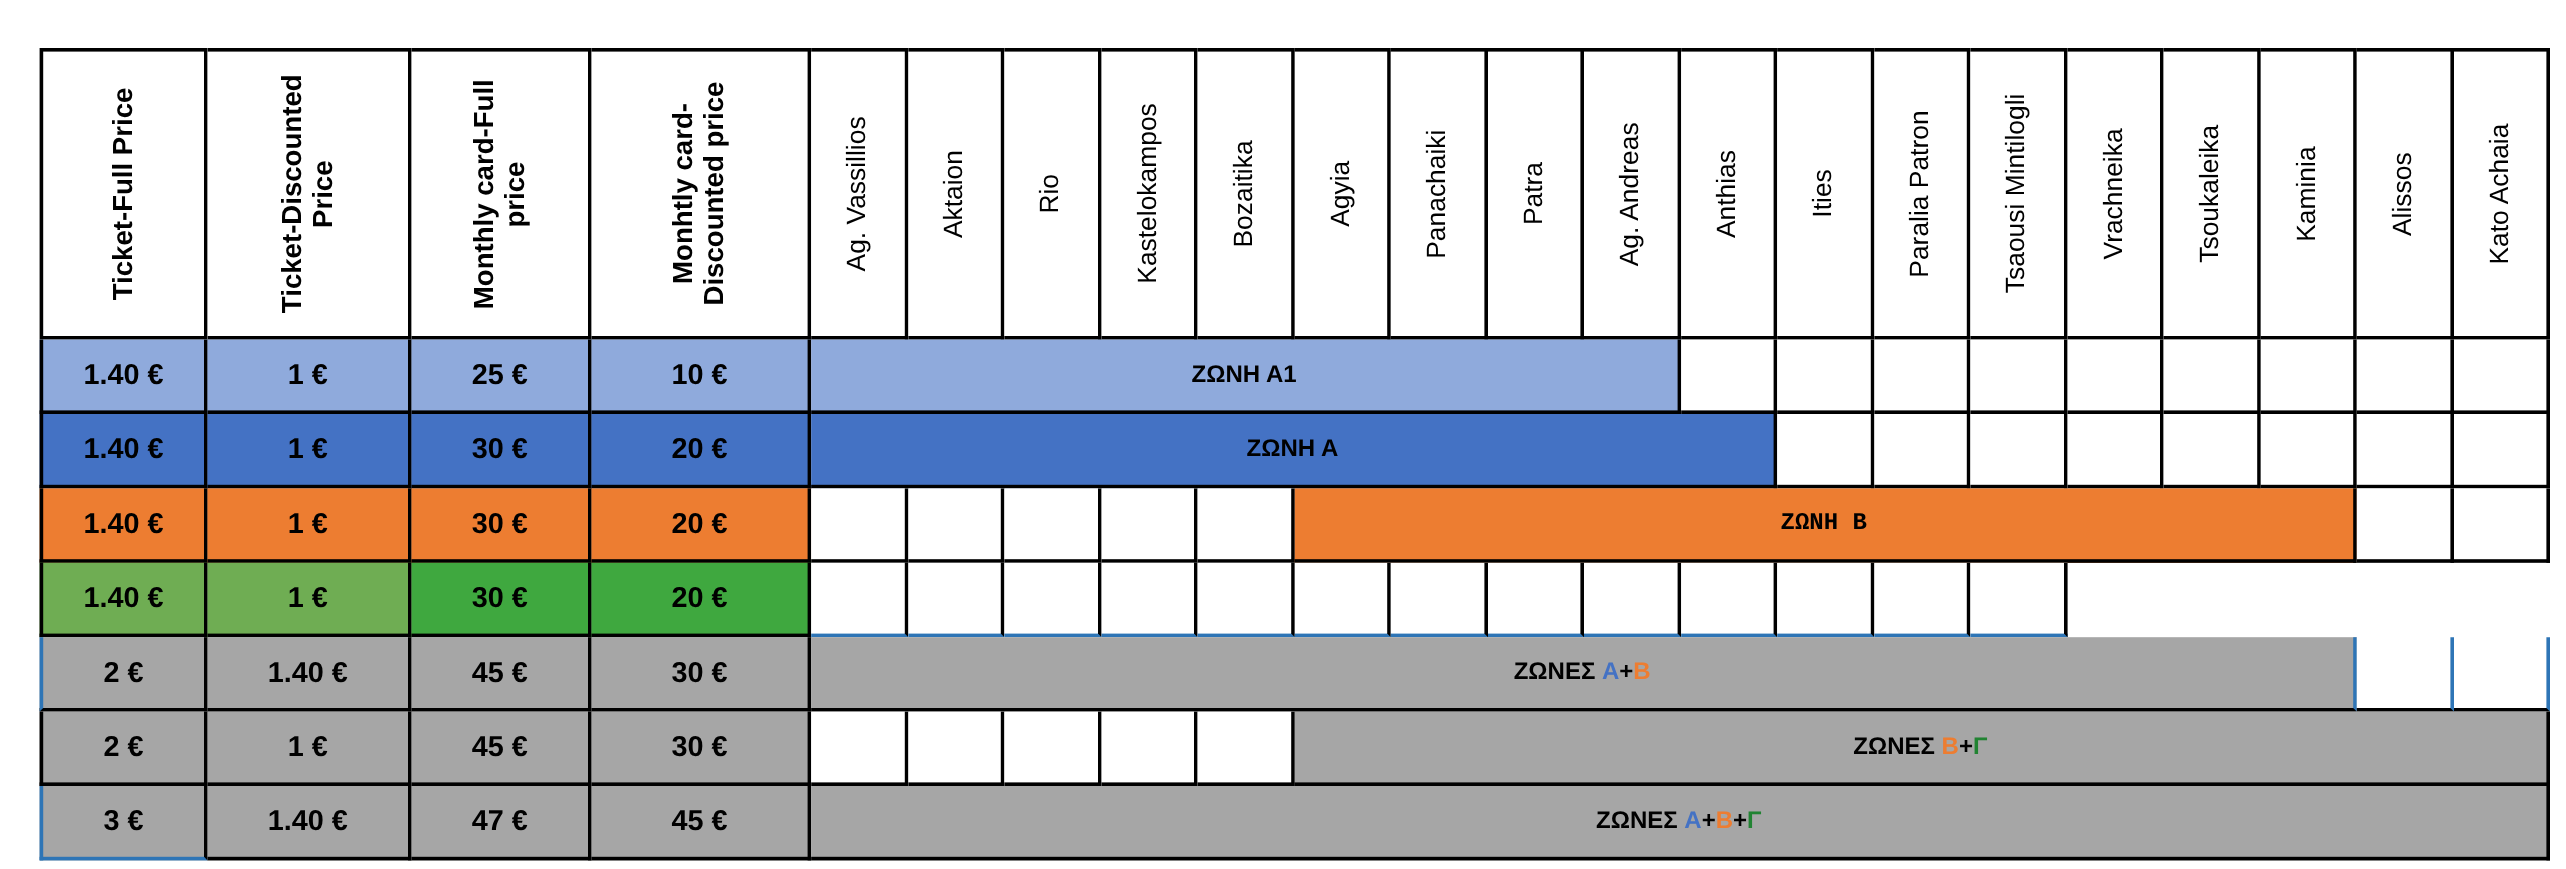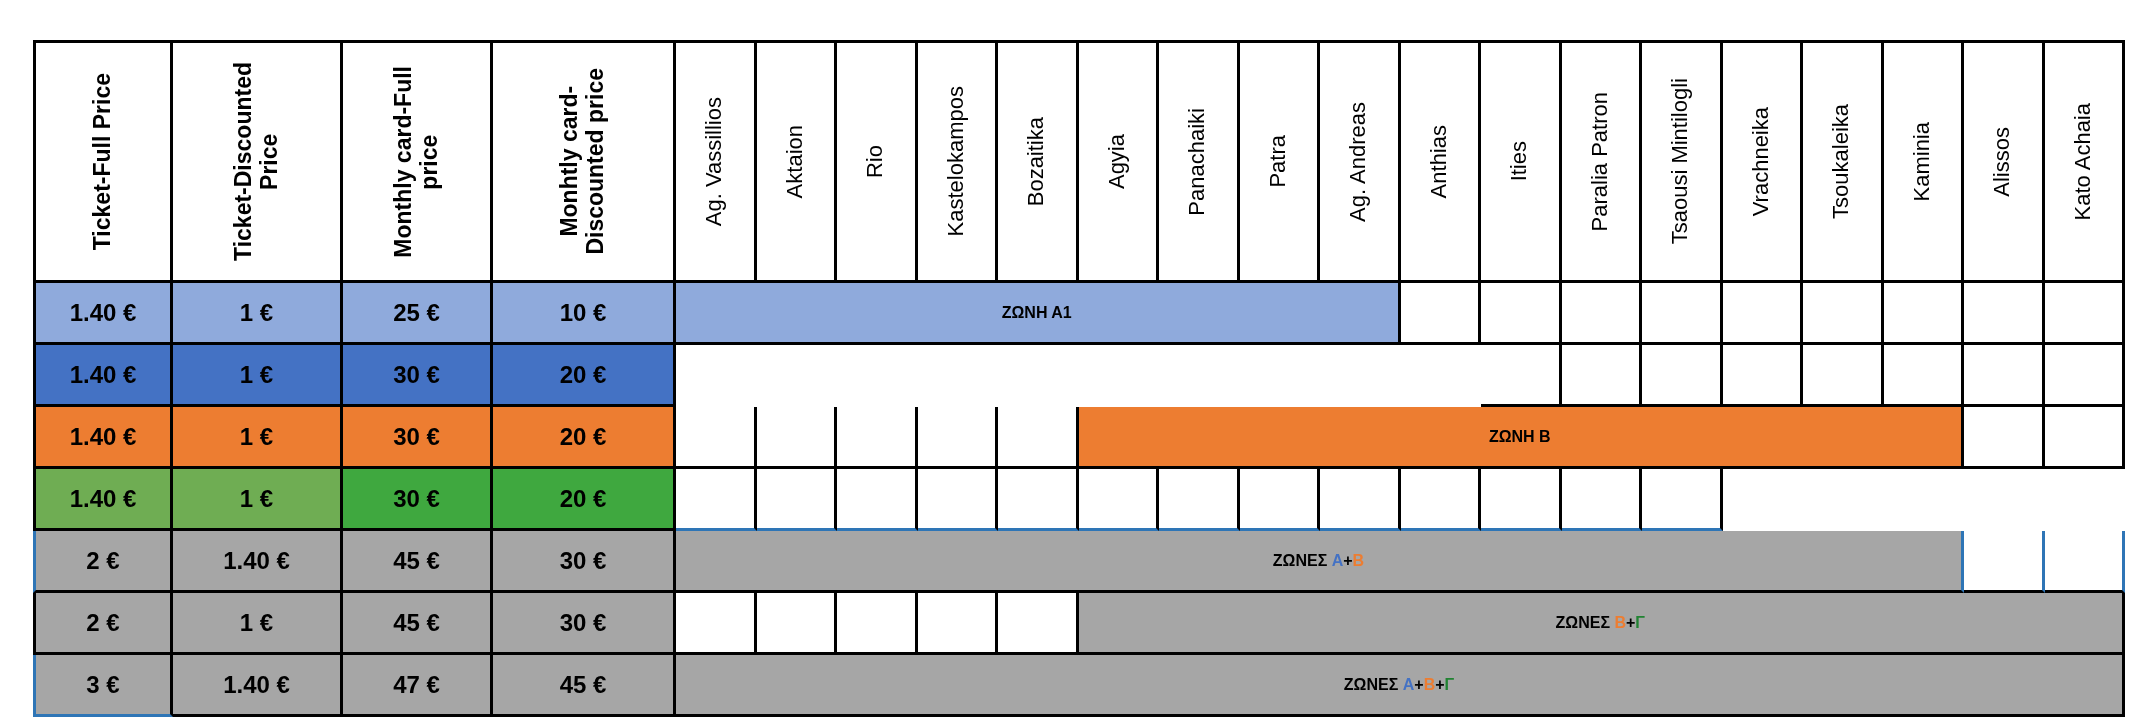"ΖΩΝΗ Α1" .band { font-size: 16px -> 20px }
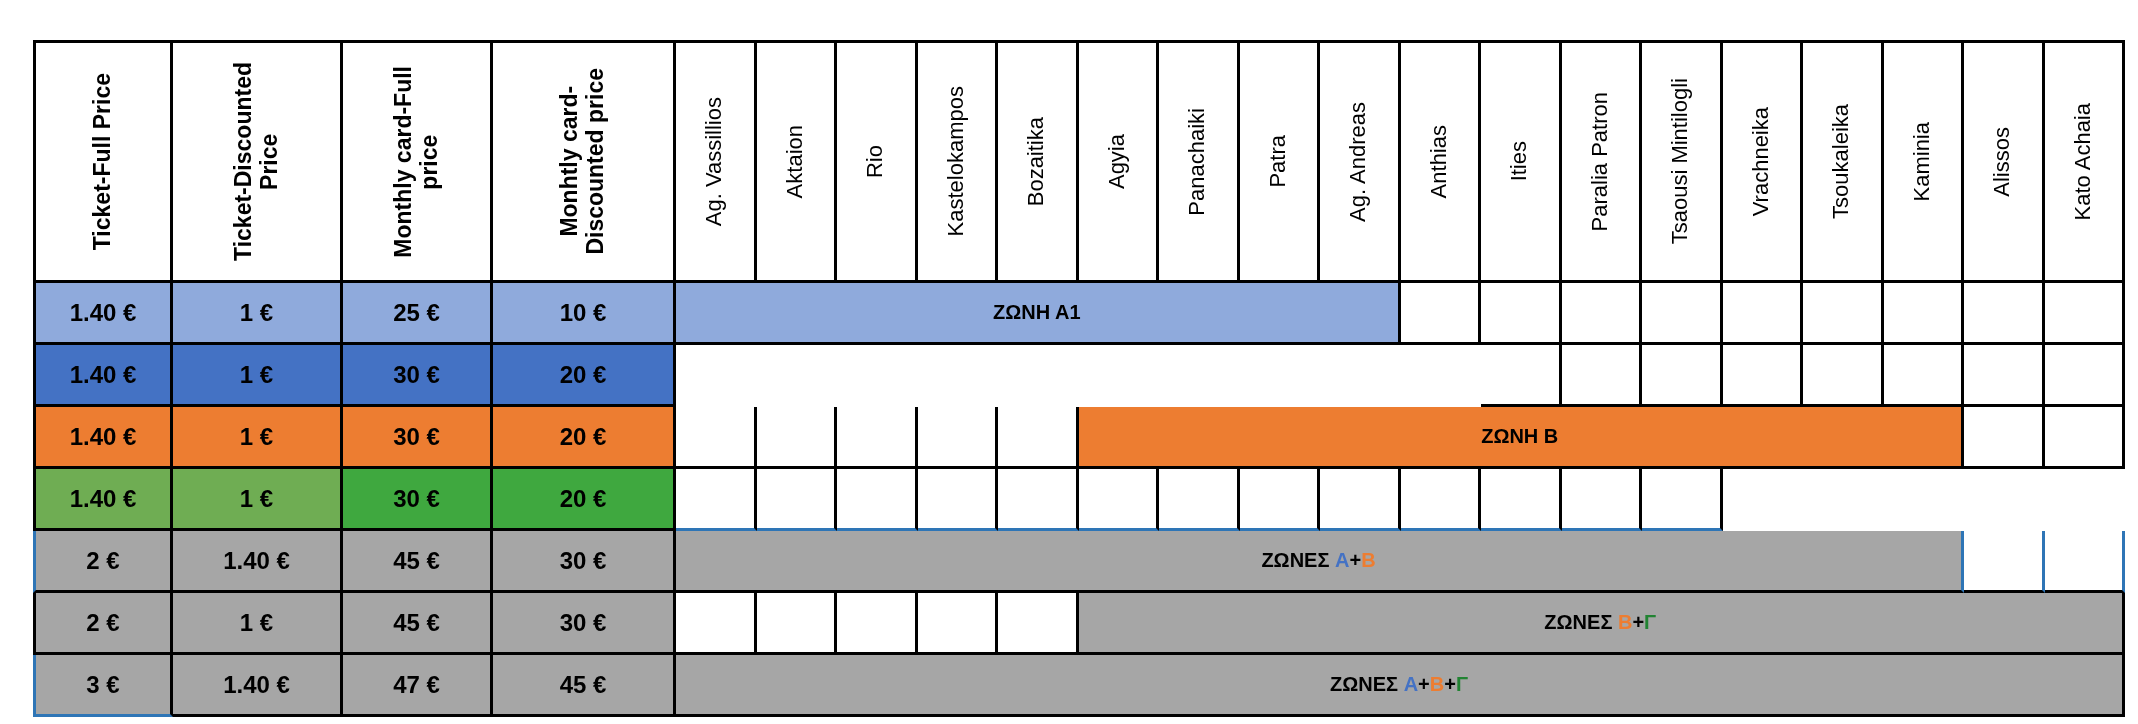"ΖΩΝΗ Α" div.cell { html: none -> <div><span>ΖΩΝΗ Α</span></div> }
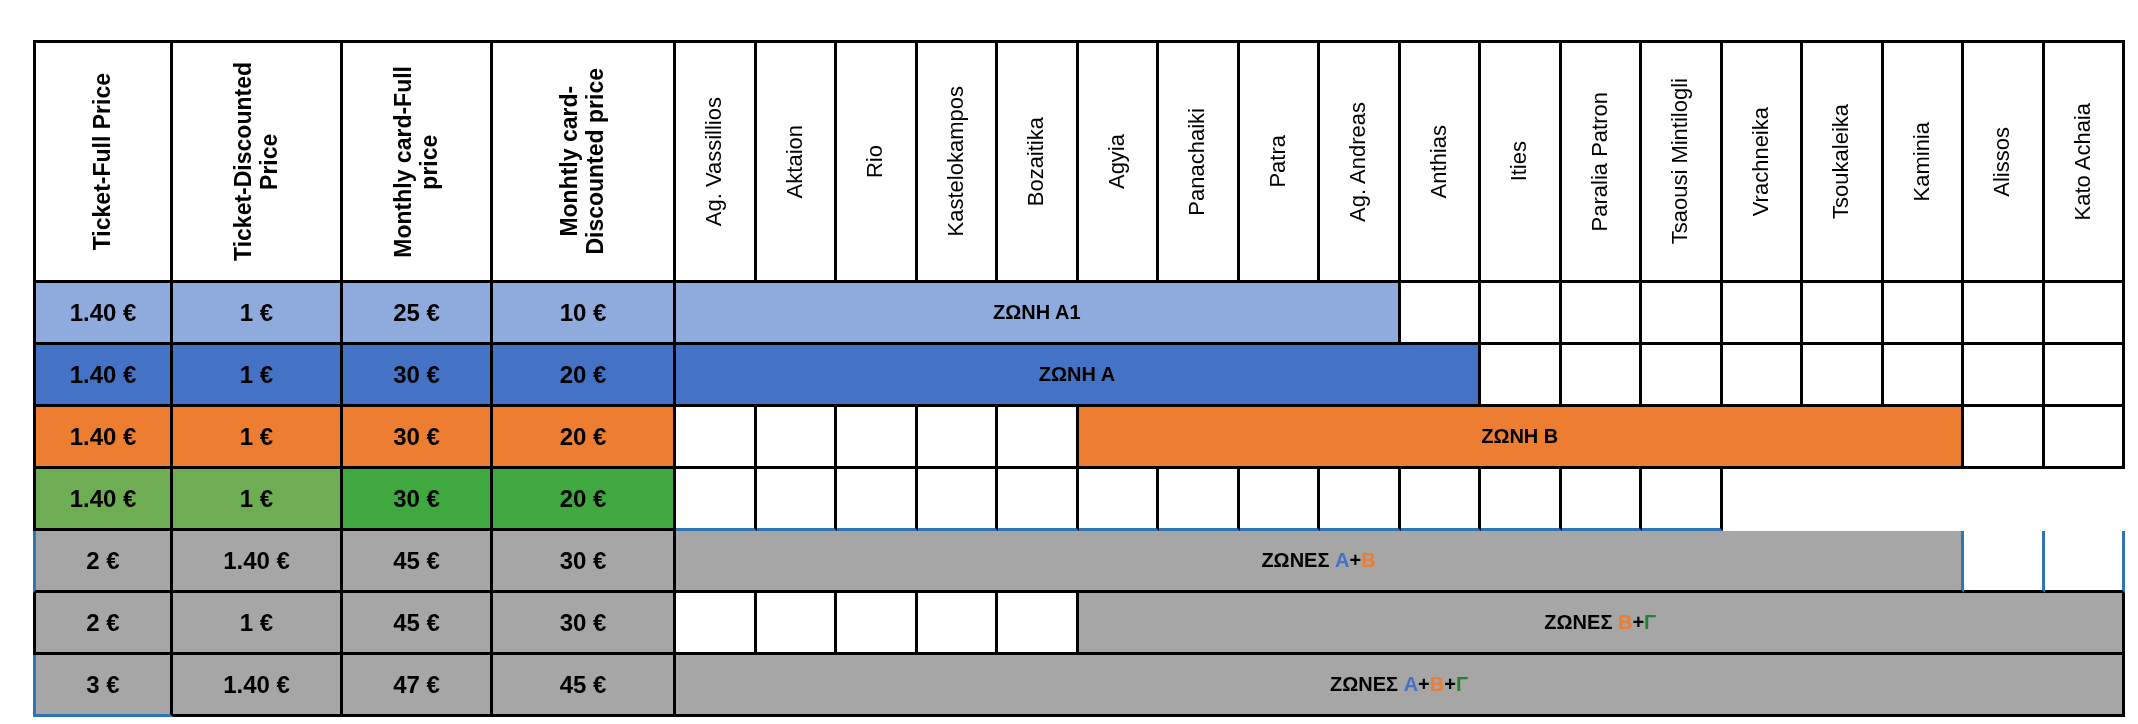"ΖΩΝΗ Β" div.cell { font-family: none -> Liberation Mono, monospace }
